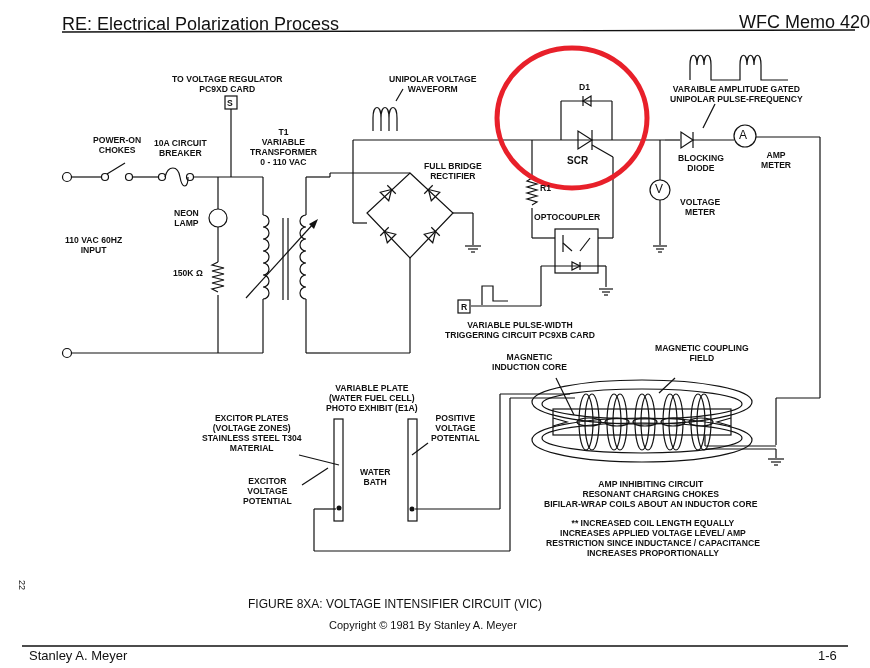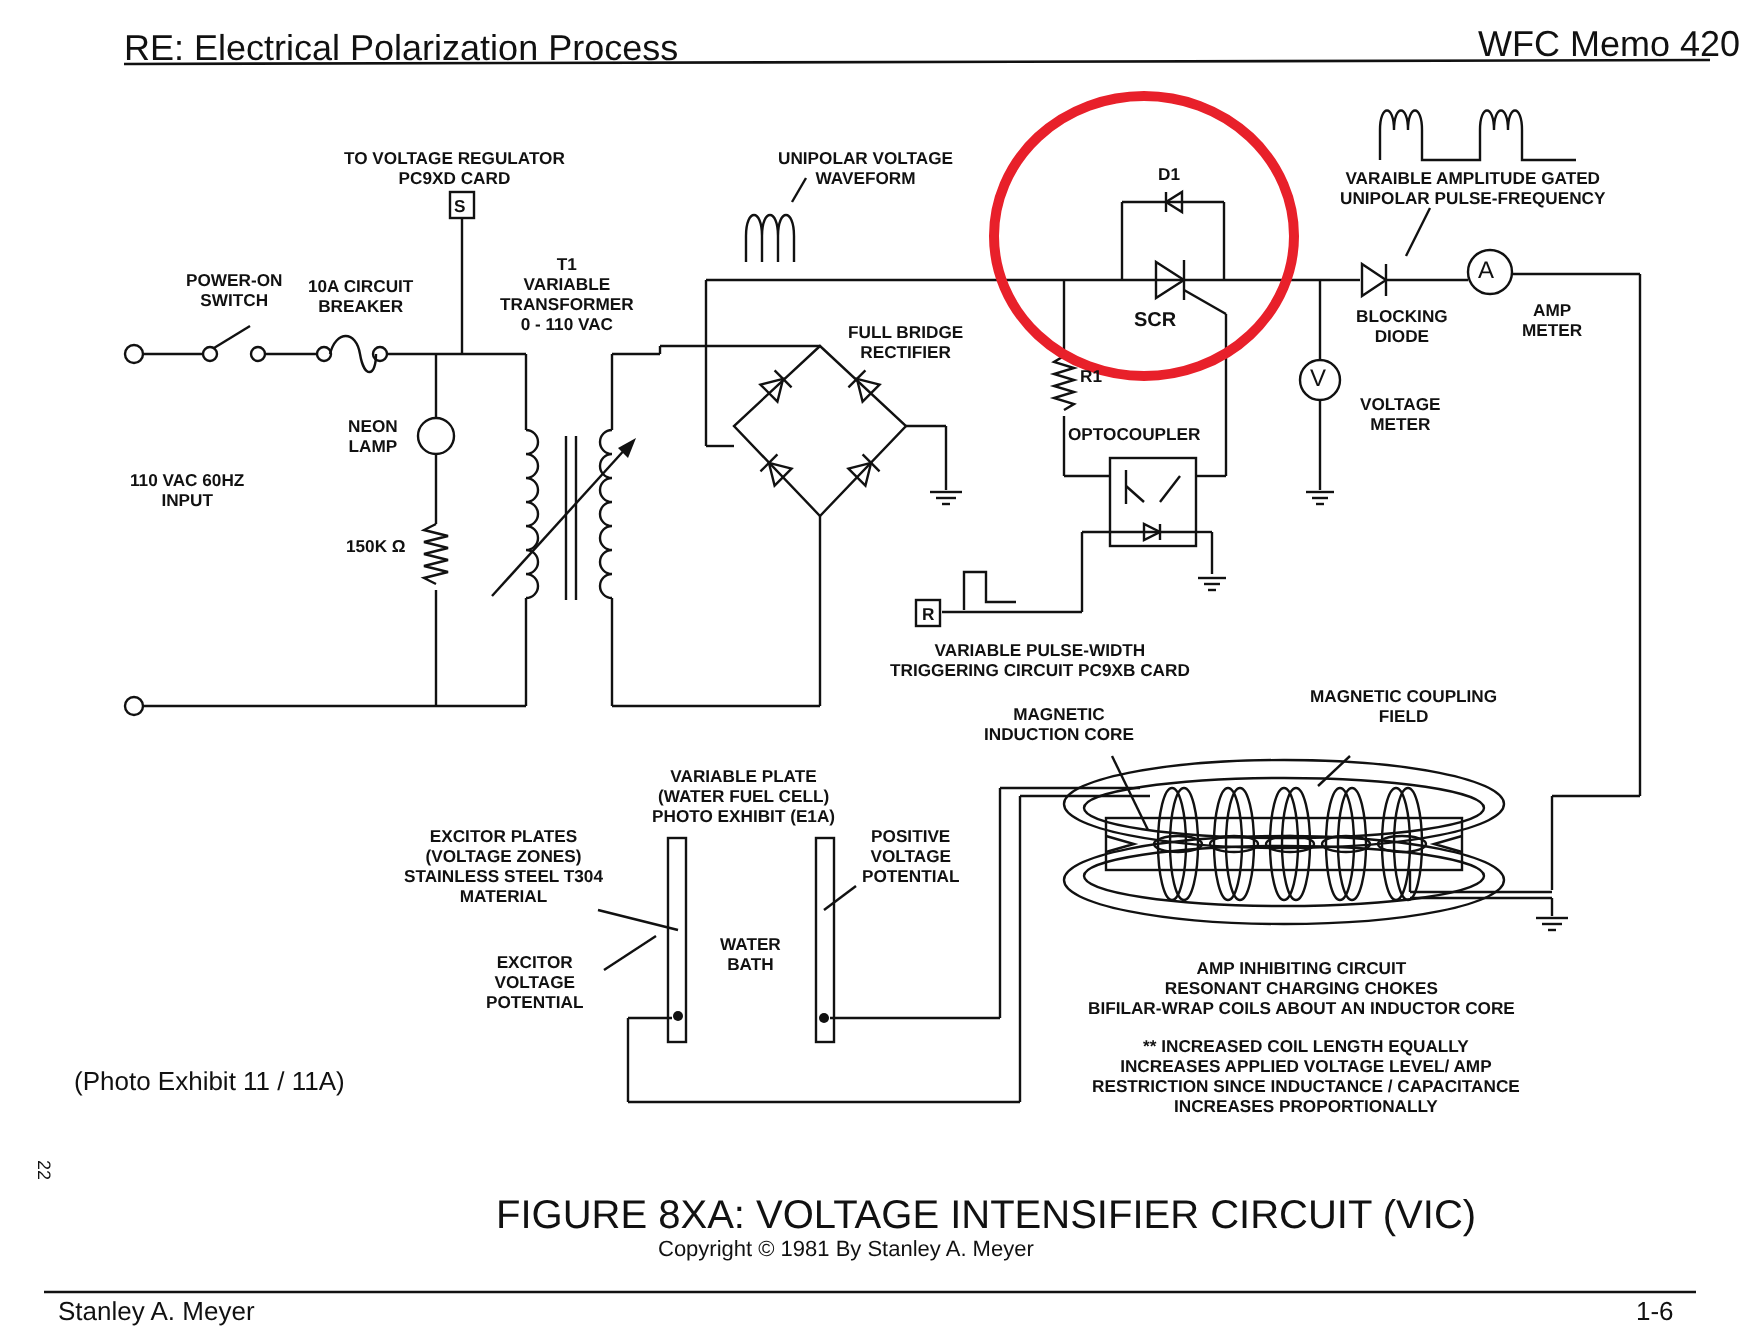"SWITCH" div { text: SWITCH -> CHOKES }
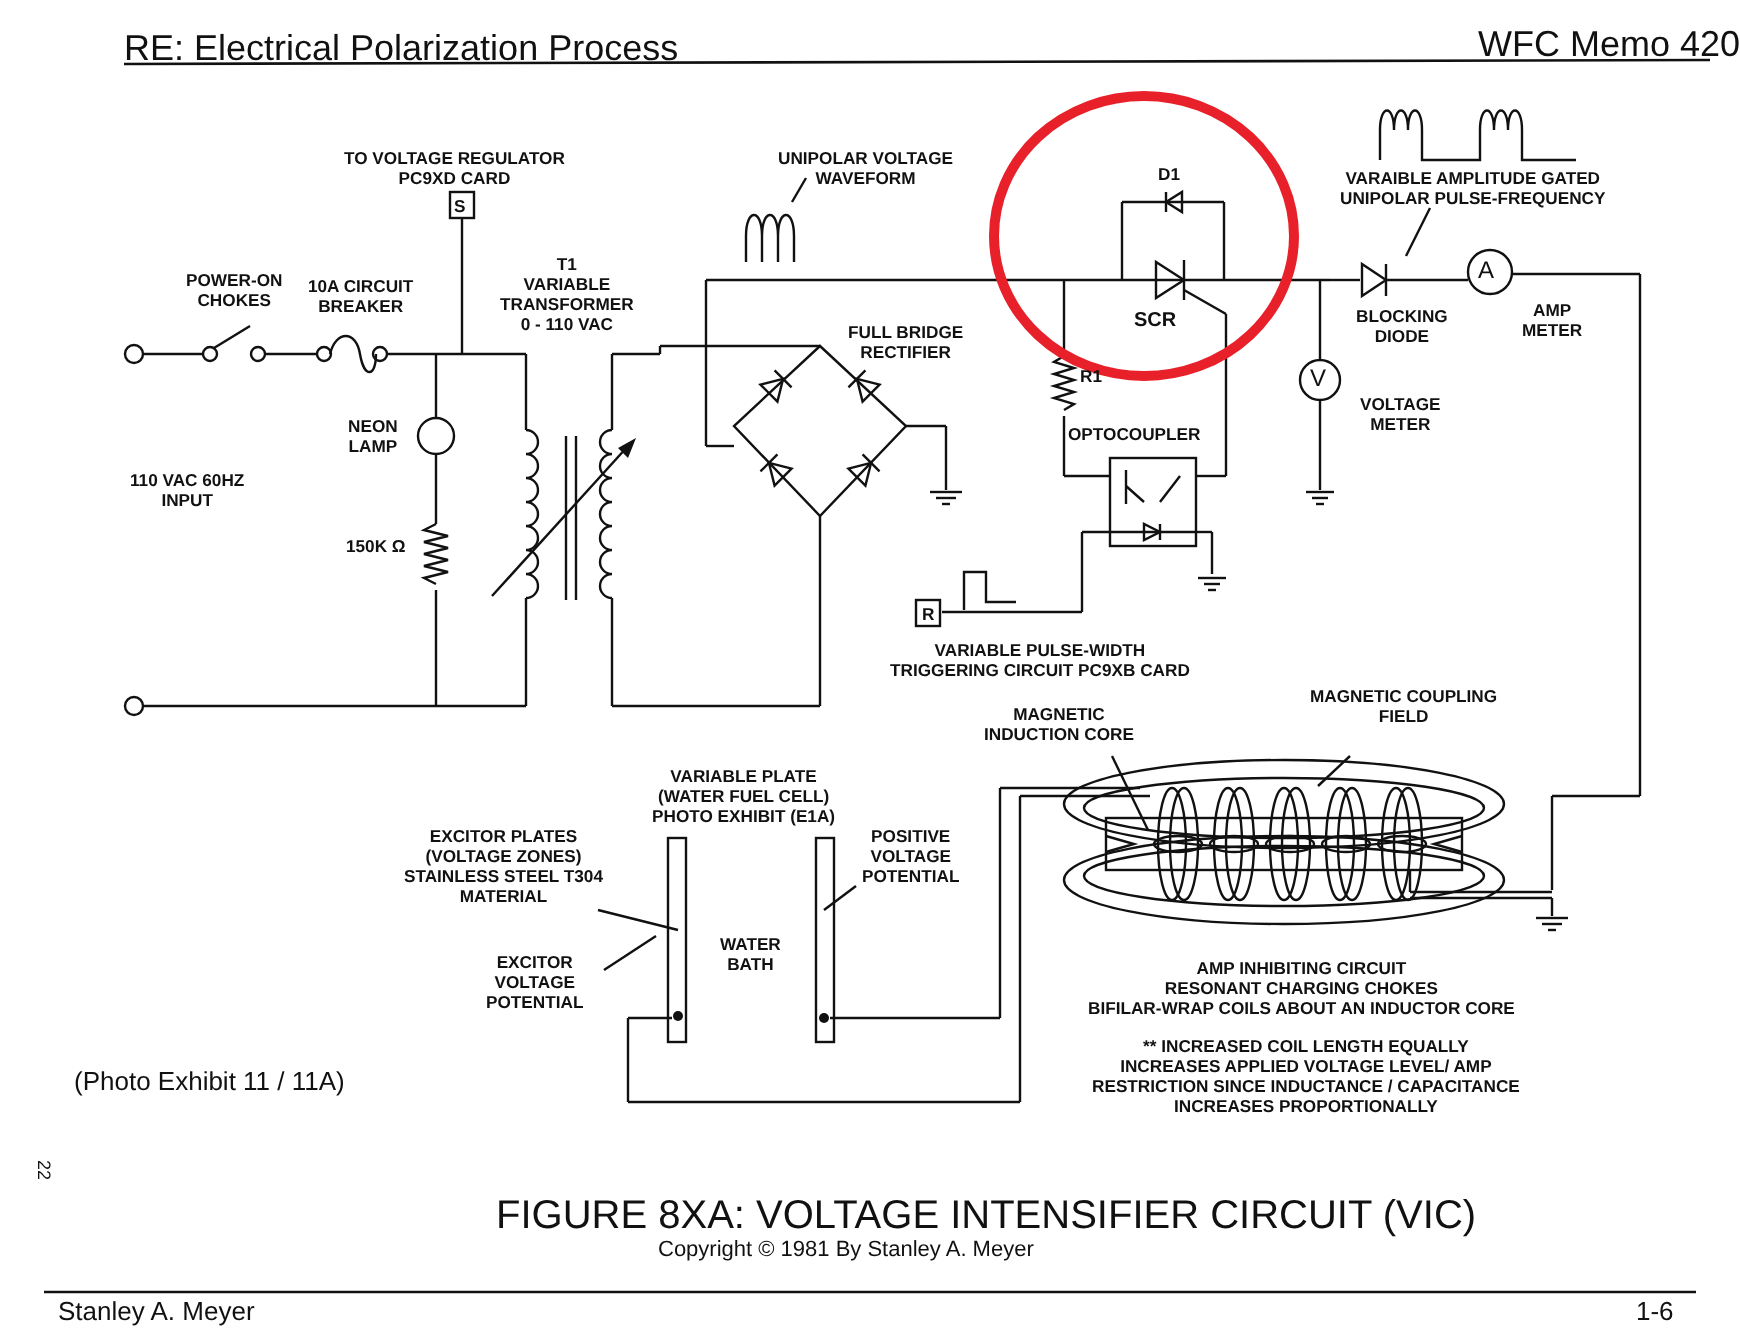"(Photo Exhibit 11 / 11A)" div { html: <div>(Photo Exhibit 11 / 11A)</div> -> none }
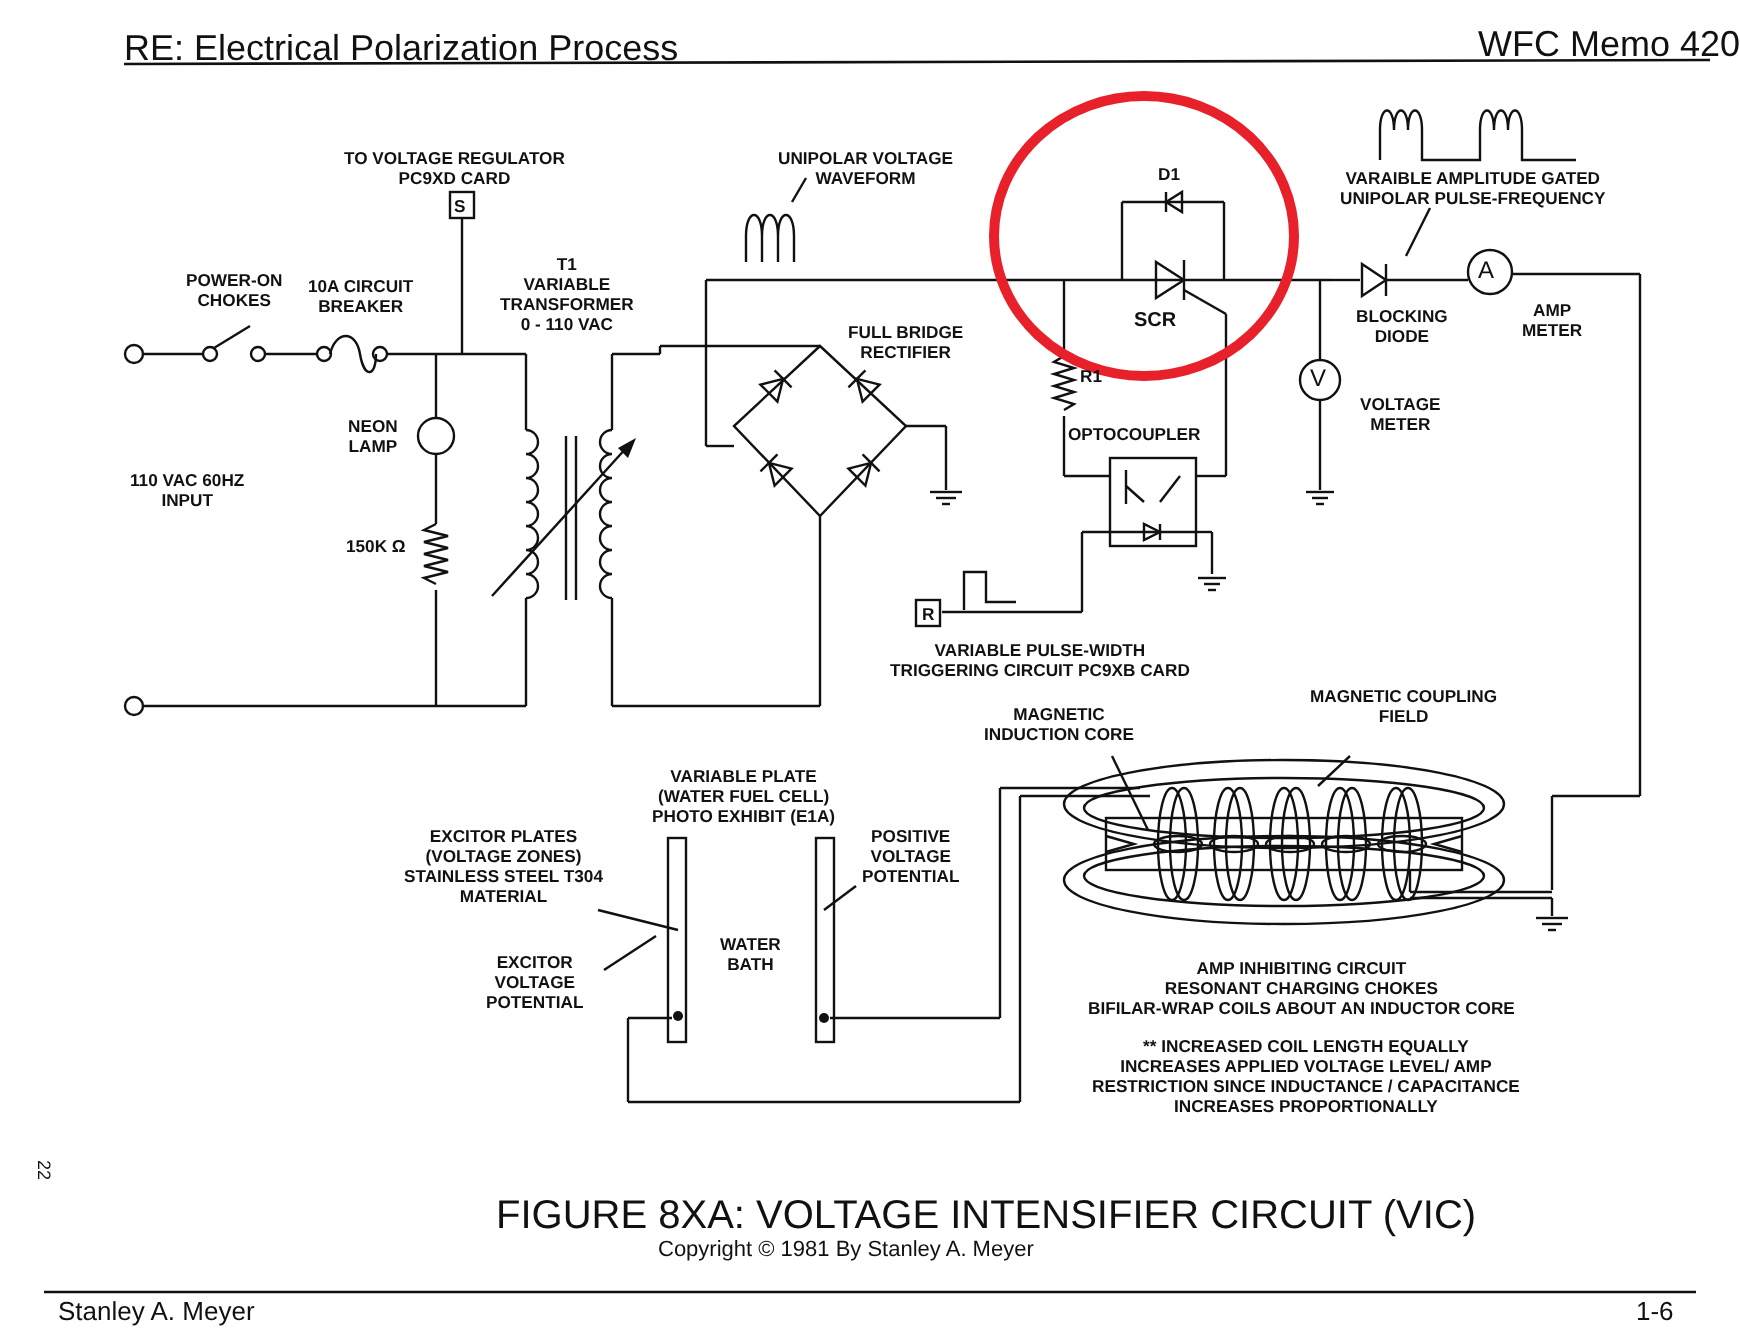"FIGURE 8XA: VOLTAGE INTENSIFIER CIRCUIT" .fig { font-size: 20px -> 12px }
